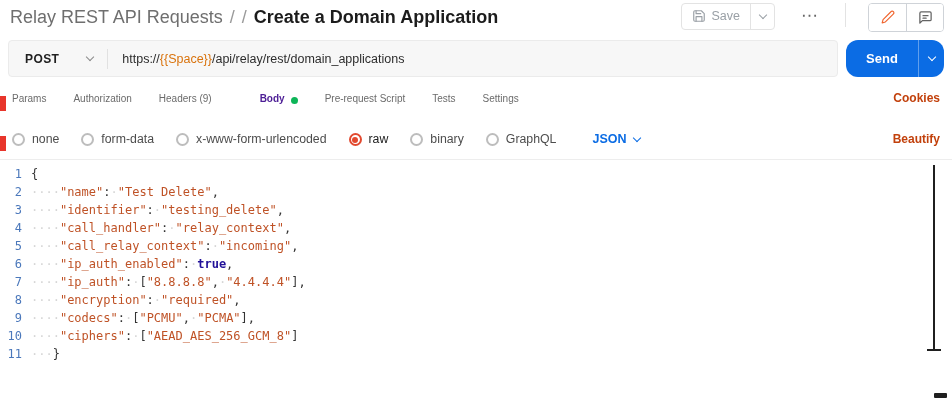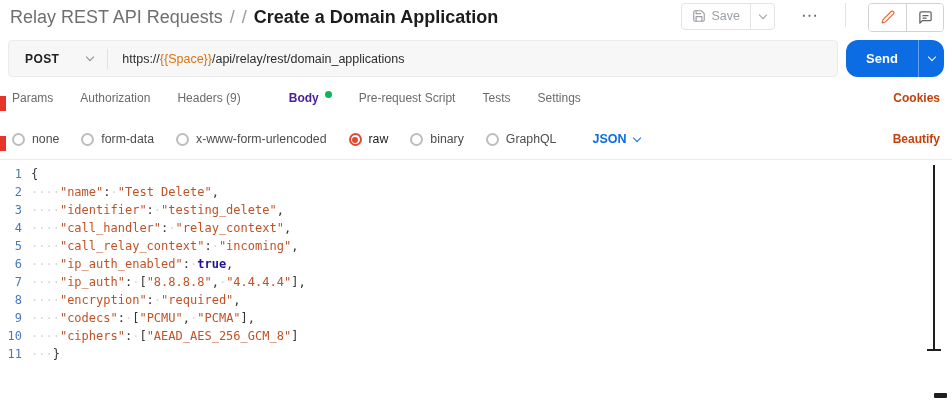"Params" .tab { align-items: flex-start -> flex-end; font-size: 12px -> 10px }
